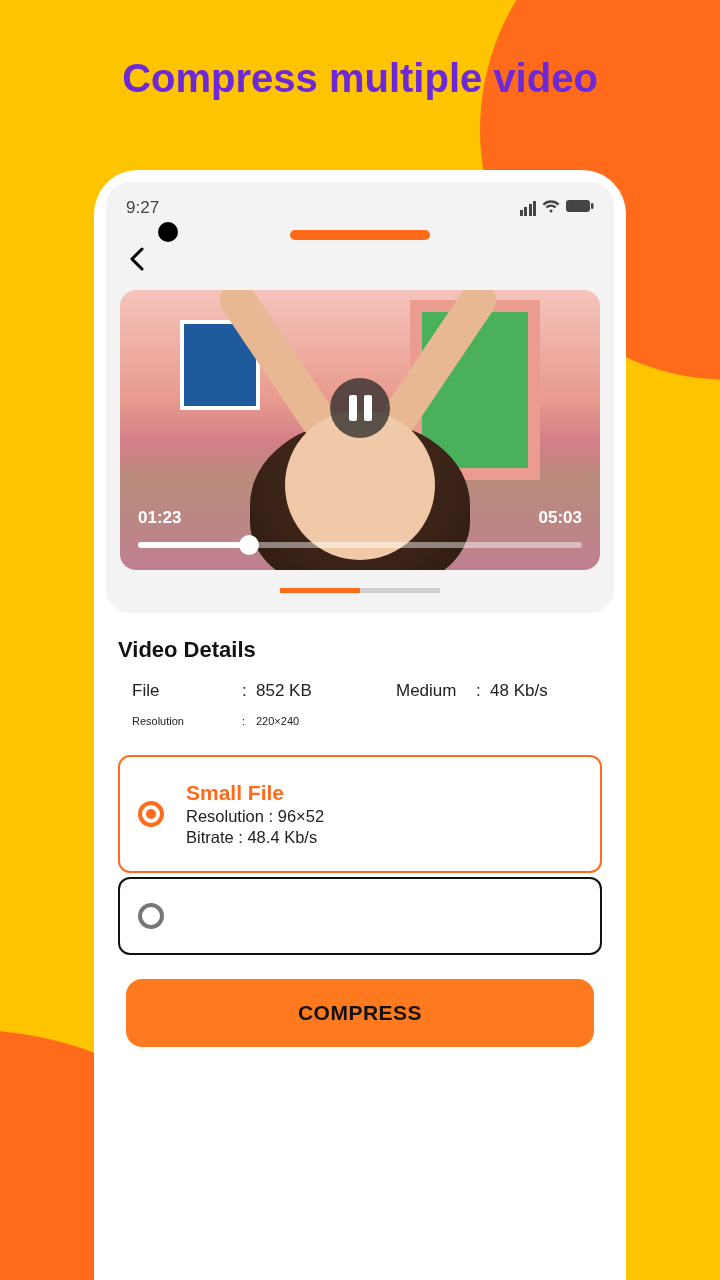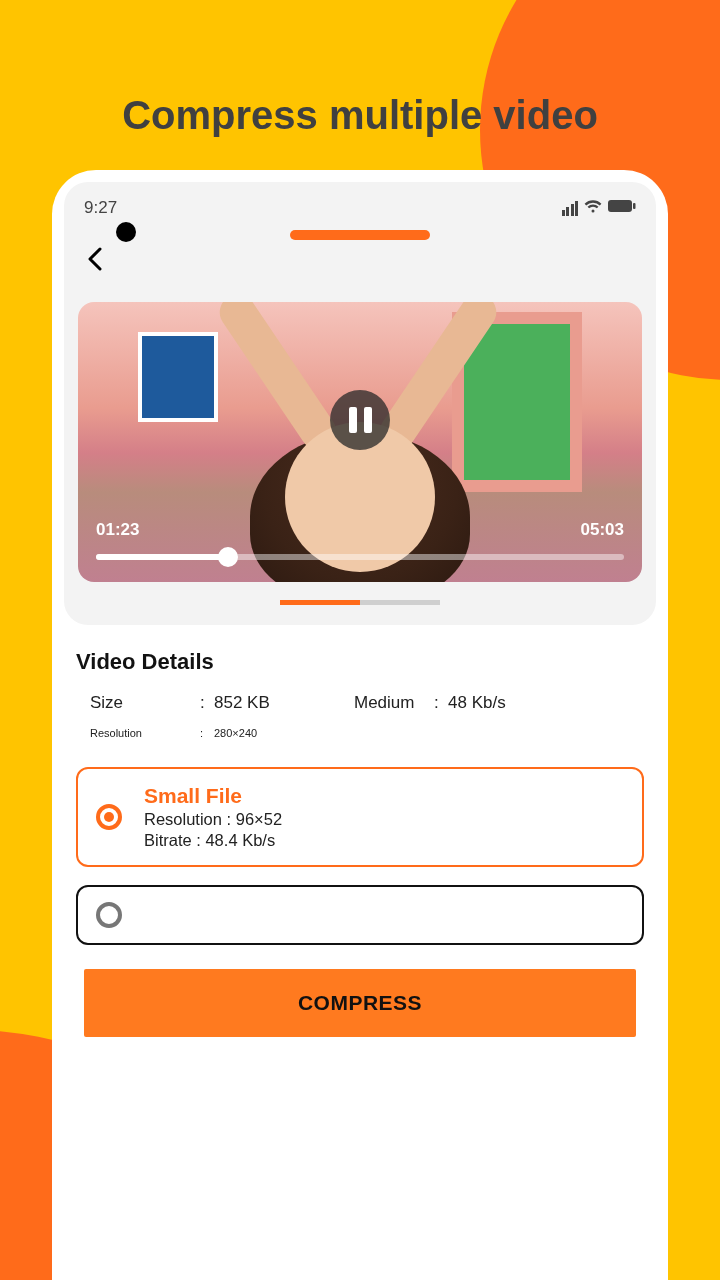"Compress multiple video" .headline { color: #404040 -> #6d28d9; padding-top: 93px -> 56px }
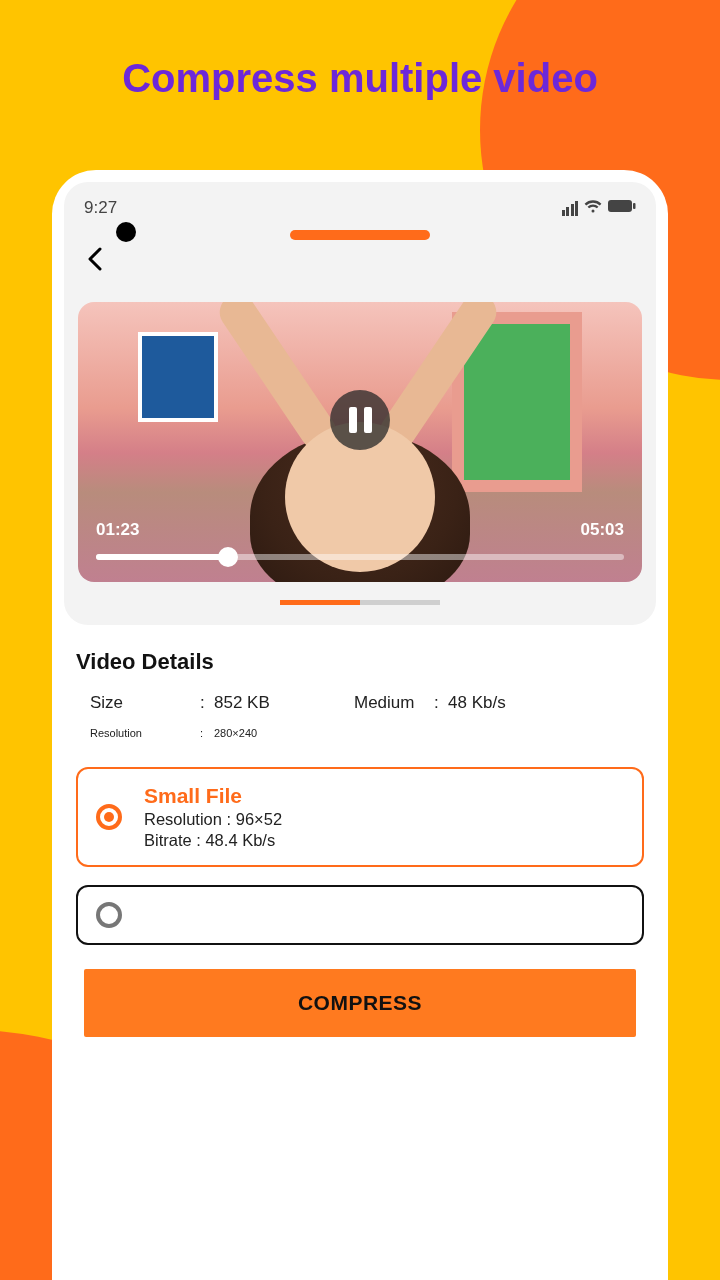"9:27" .phone { width: 616px -> 532px }
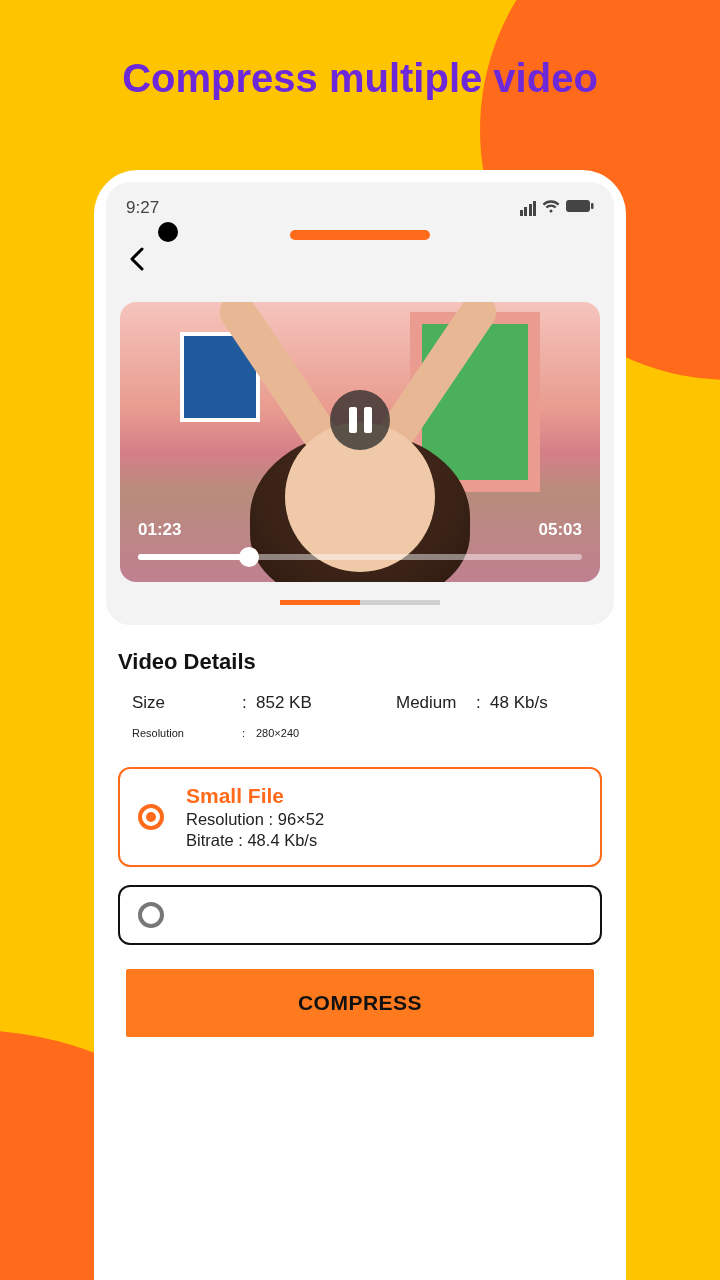"01:23" .video-box { margin-top: 24px -> 12px }
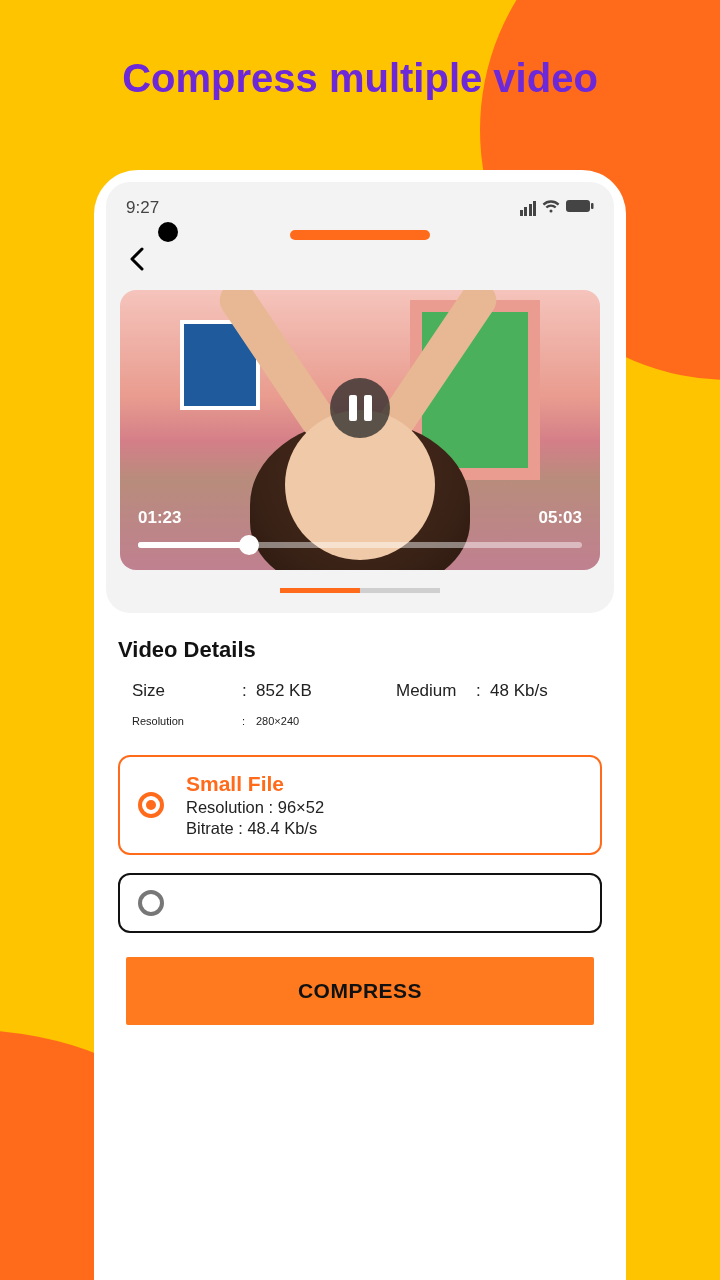"Size" span.dlabel { text: Size -> File }
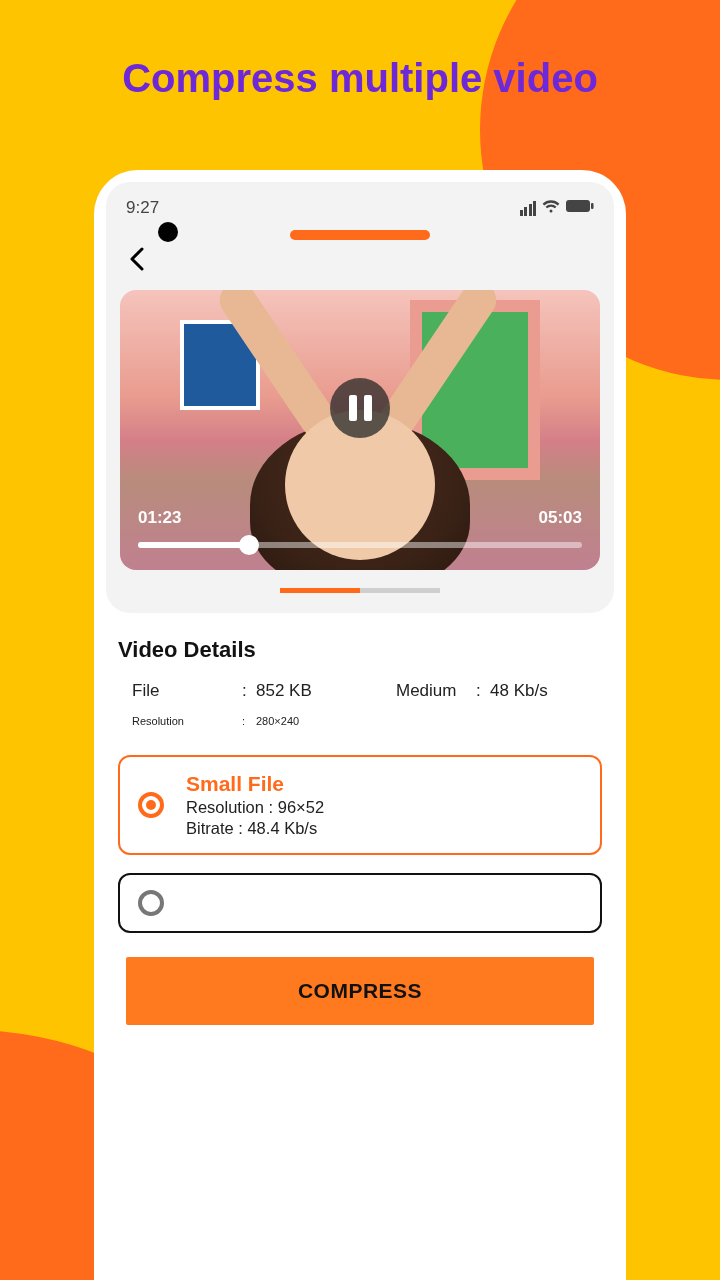"280×240" span { text: 280 -> 220 }
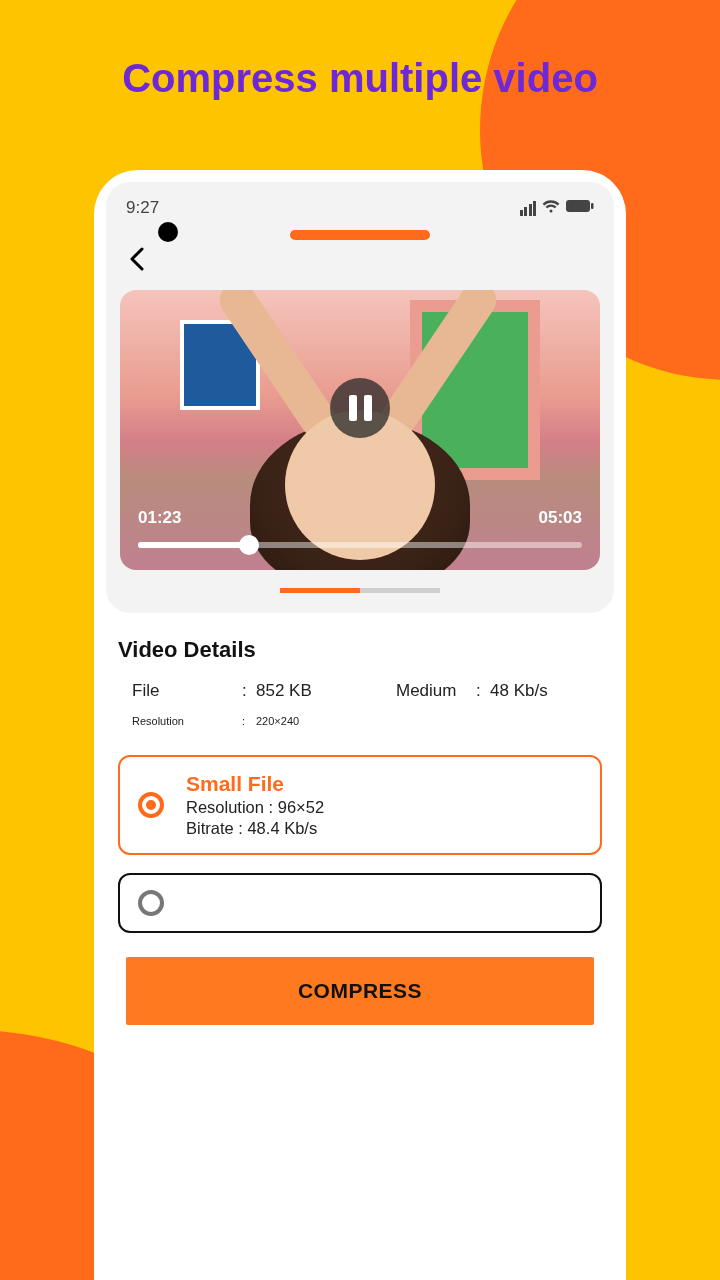"Small File" .option { margin-bottom: 18px -> 4px; padding: 15px 18px -> 24px 18px }
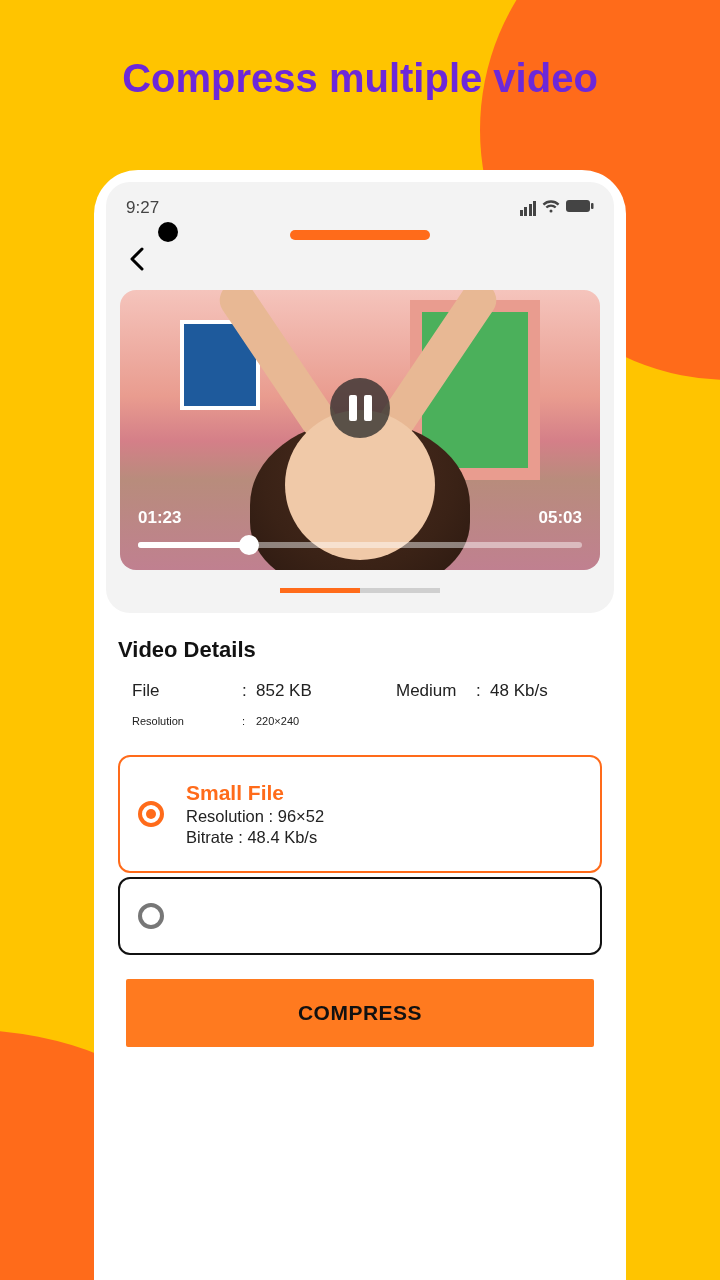"COMPRESS" .compress-btn { border-radius: 2px -> 16px }
